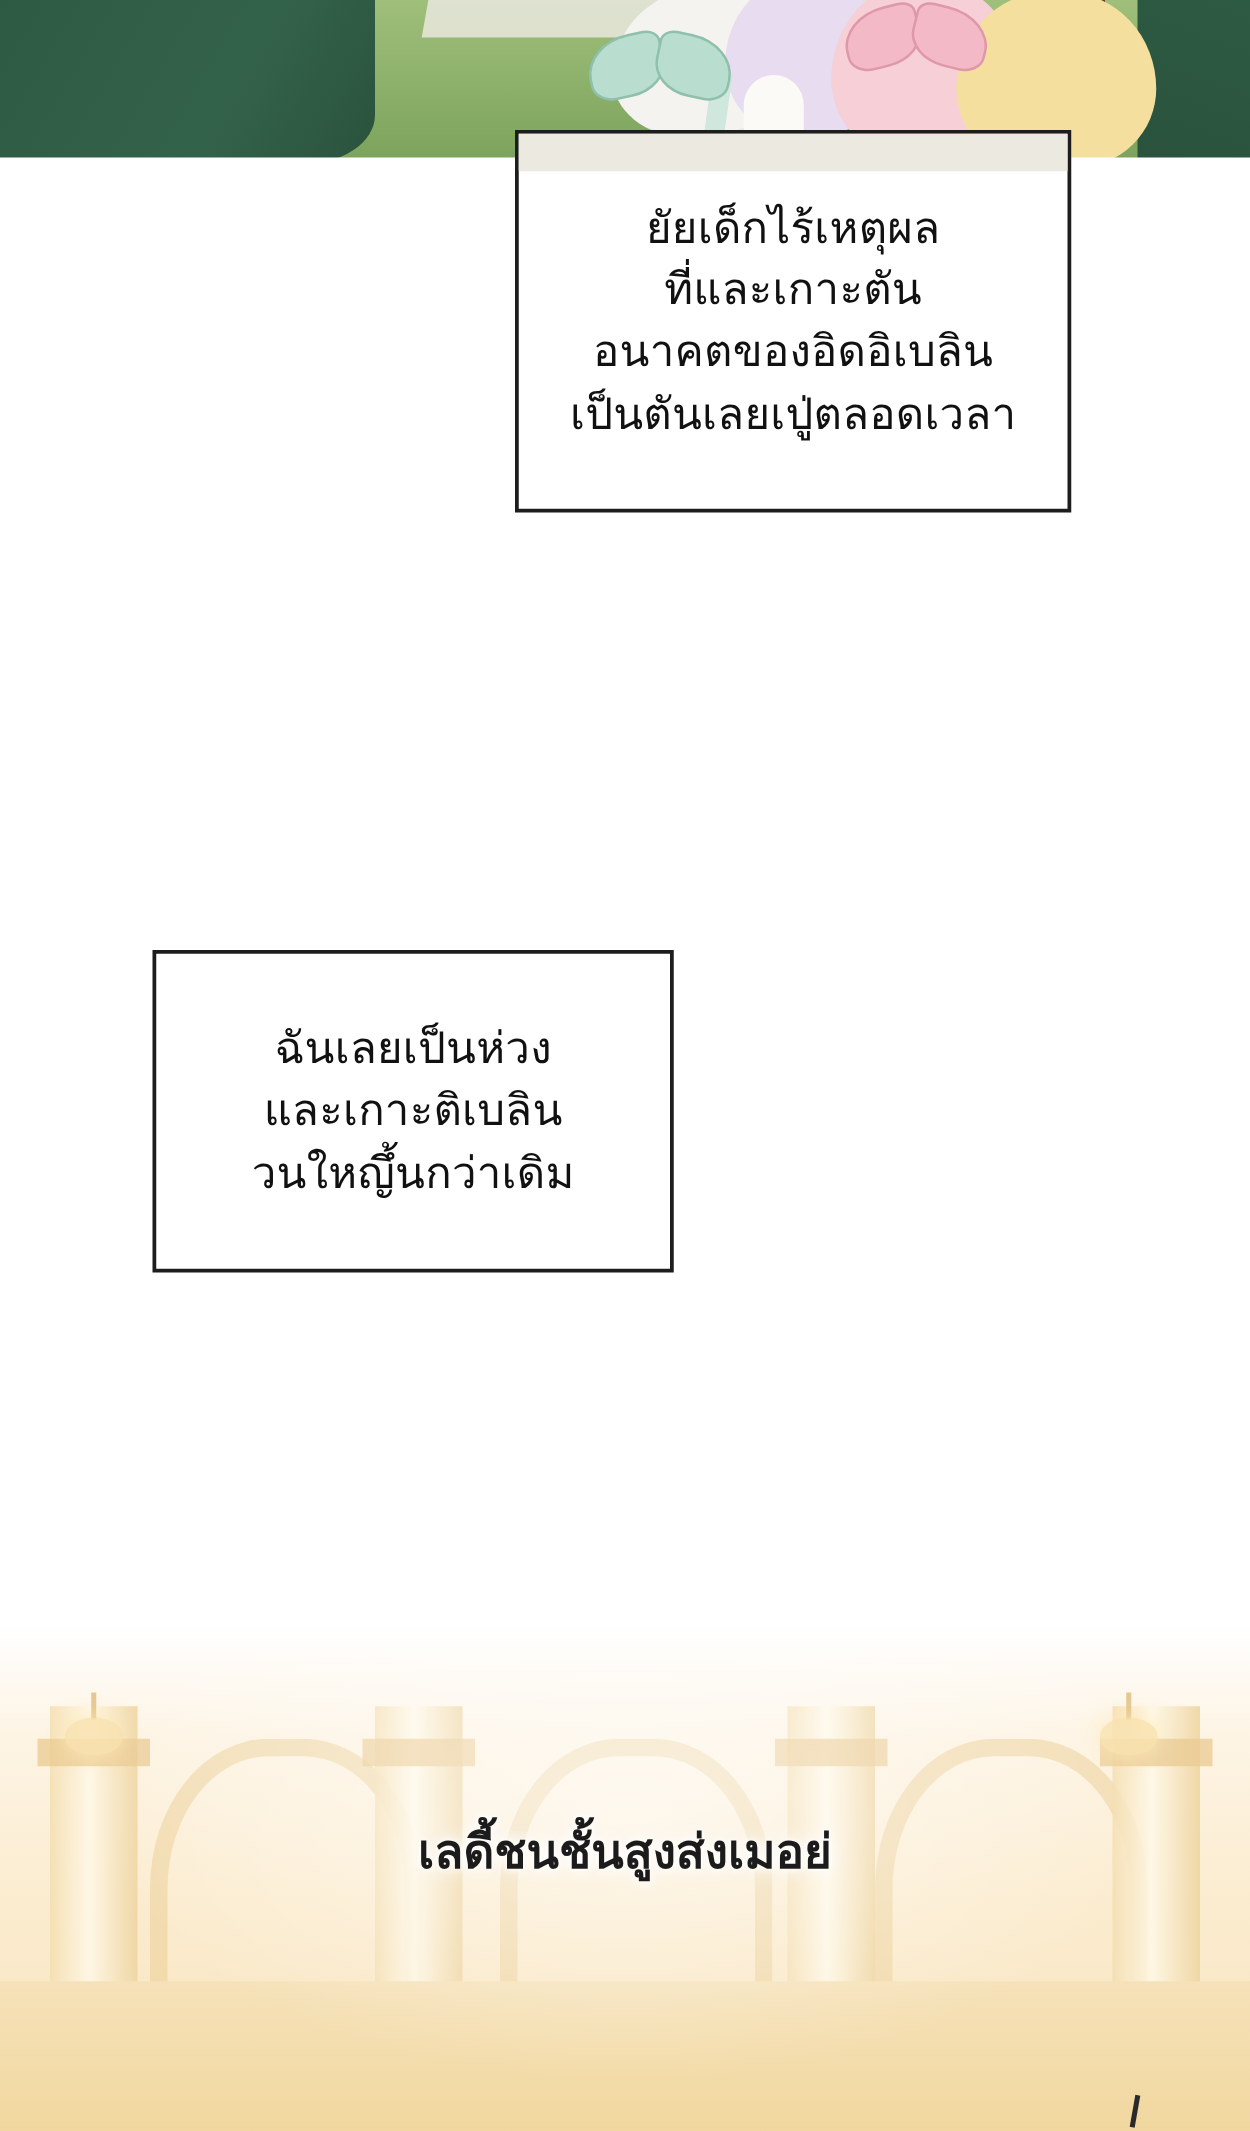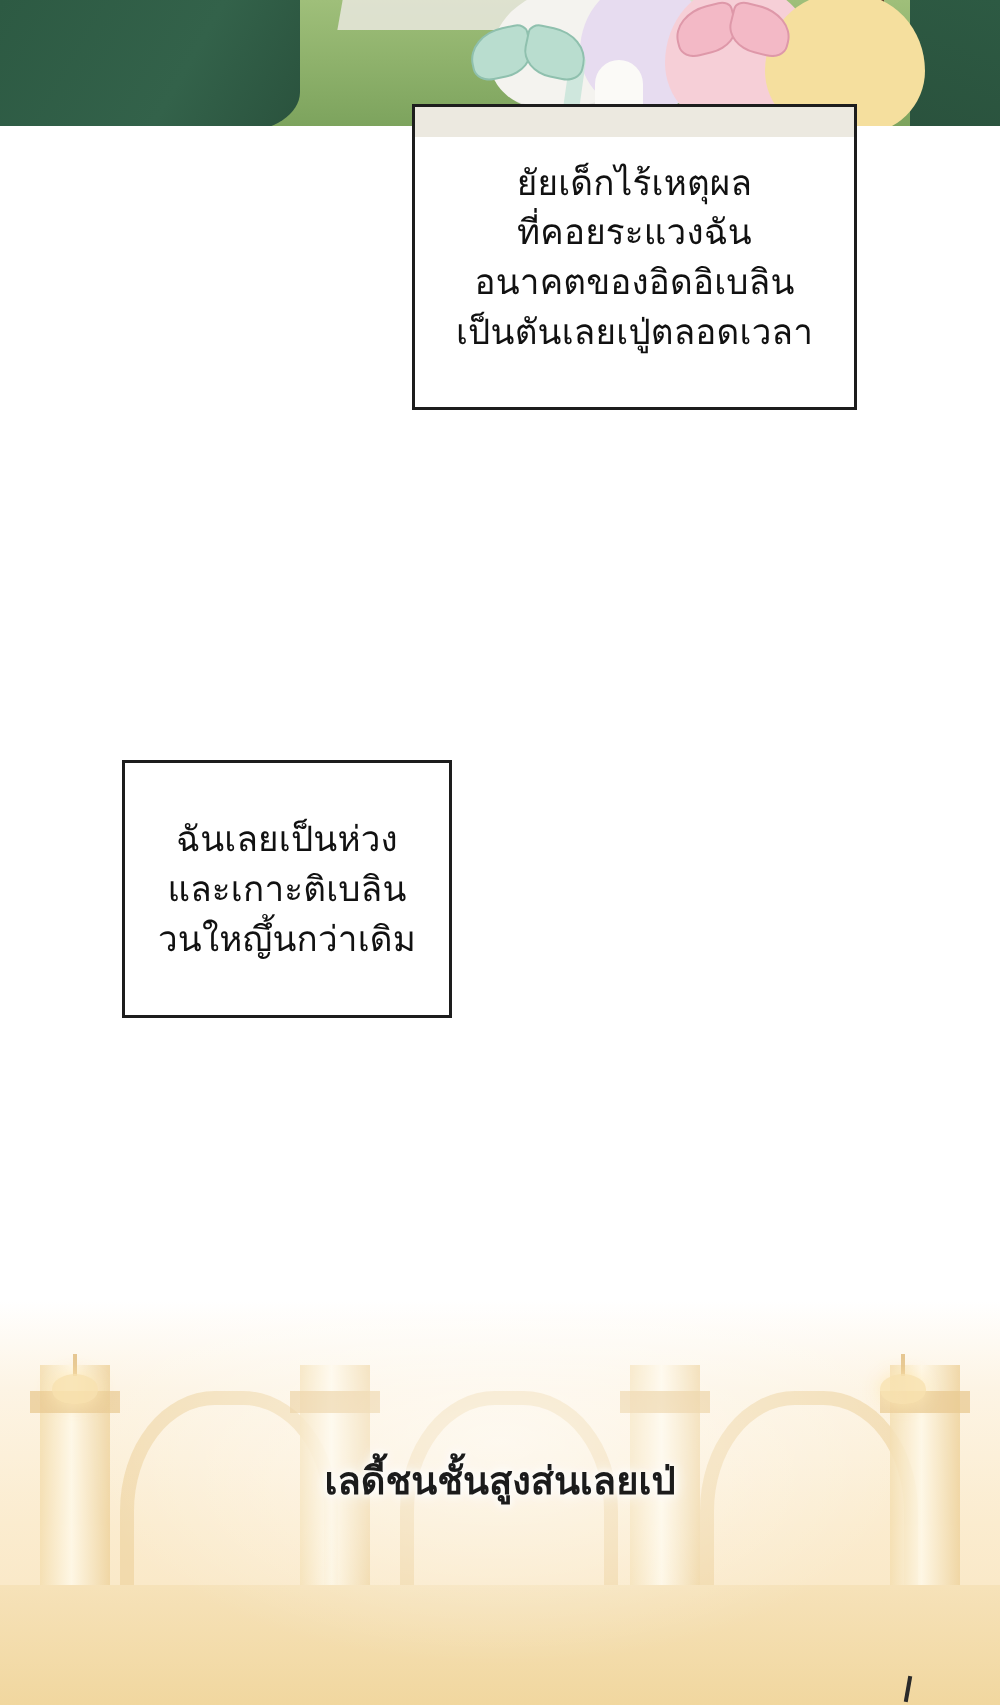"ที่คอยระแวงฉัน" div.line { text: ที่คอยระแวงฉัน -> ที่และเกาะตัน }
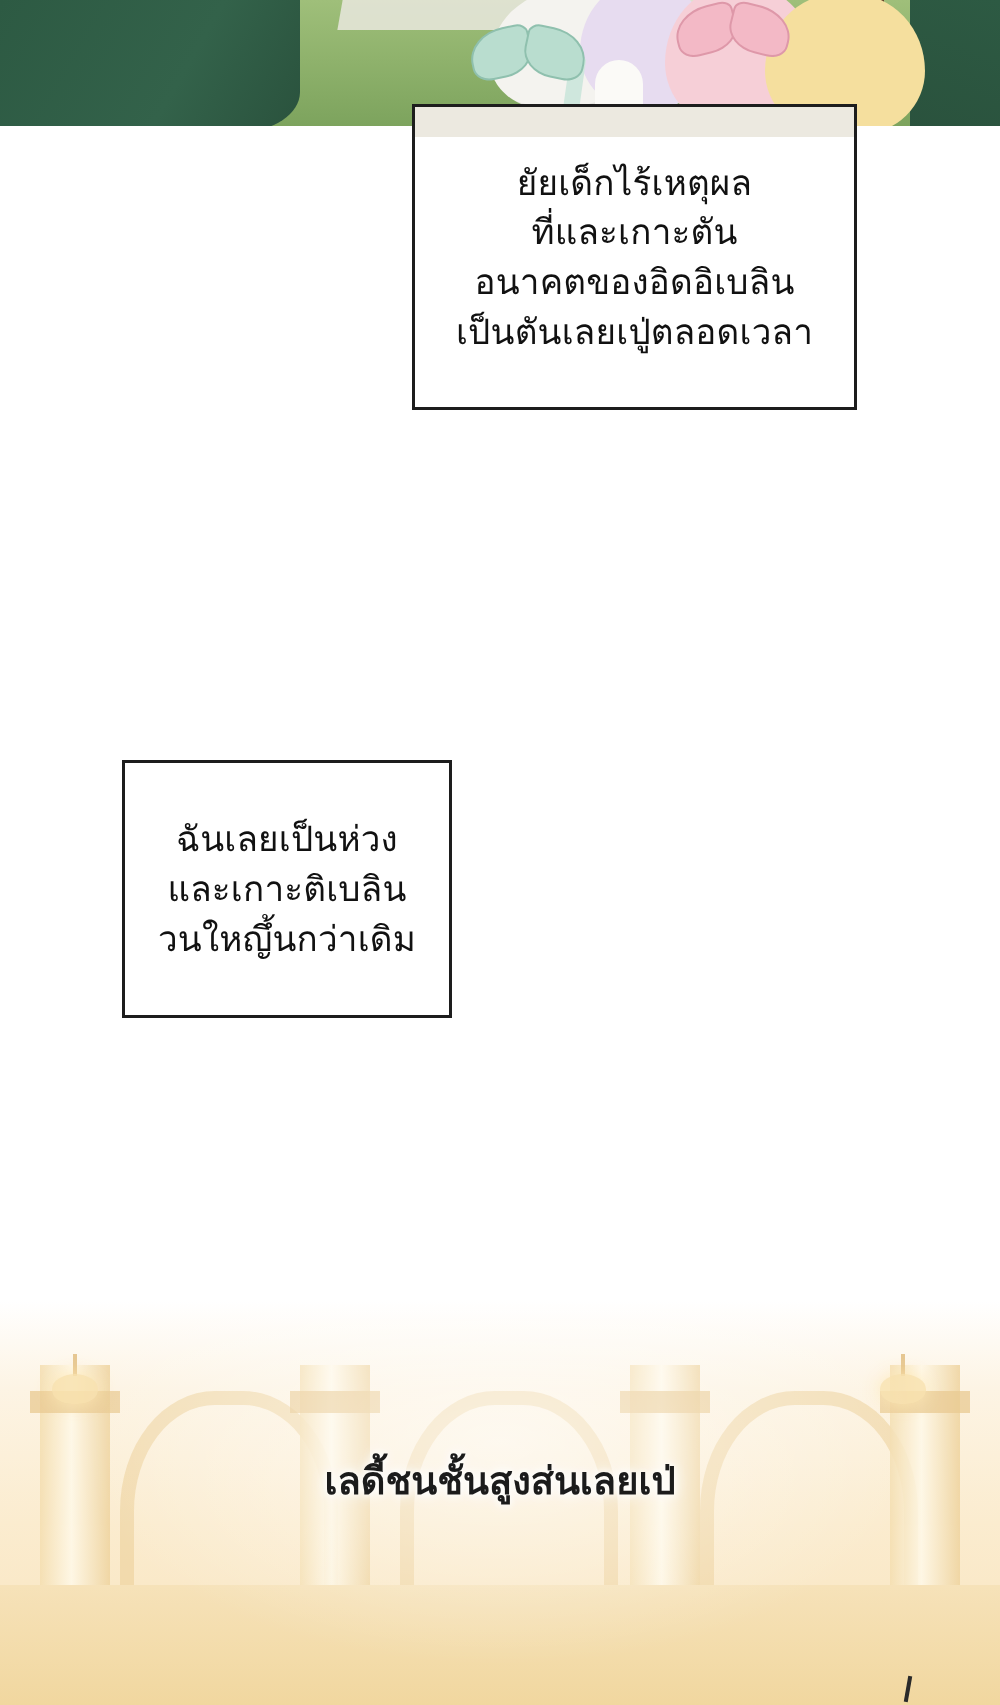"ฉันเลยเป็นห่วง" .box-2 { width: 330px -> 417px }
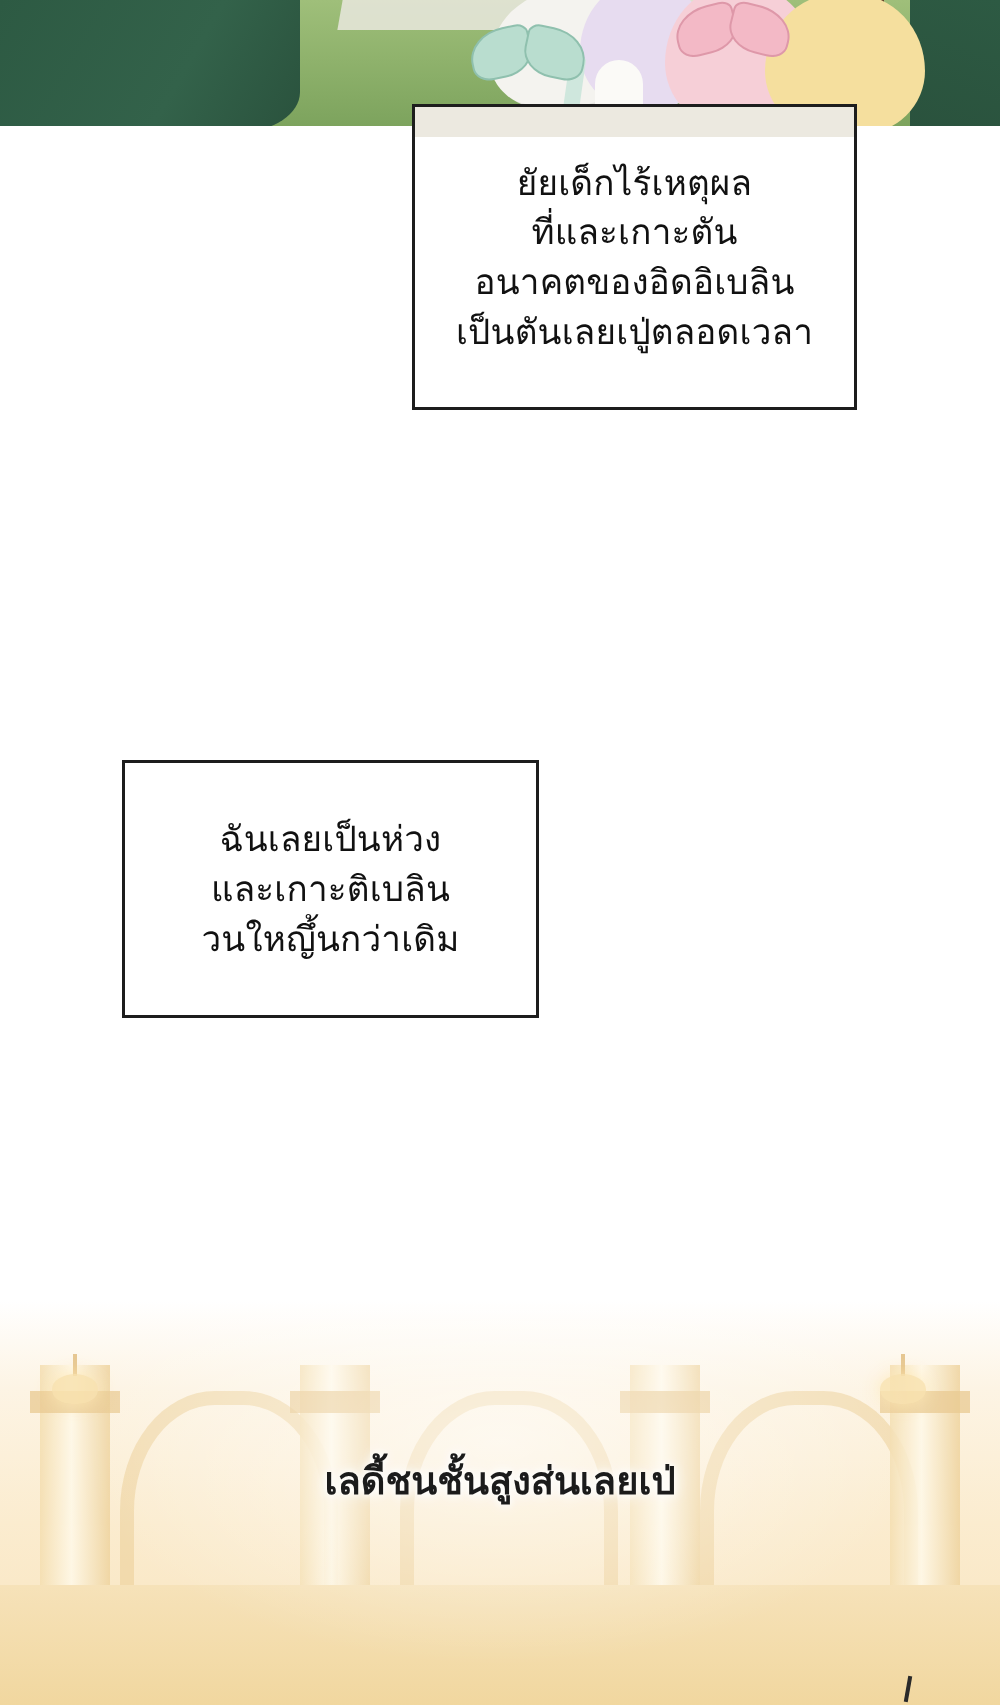"เลดี้ชนชั้นสูงส่นเลยเป่" div.bottom-caption { text: เลดี้ชนชั้นสูงส่นเลยเป่ -> เลดี้ชนชั้นสูงส่งเมอย่ }
